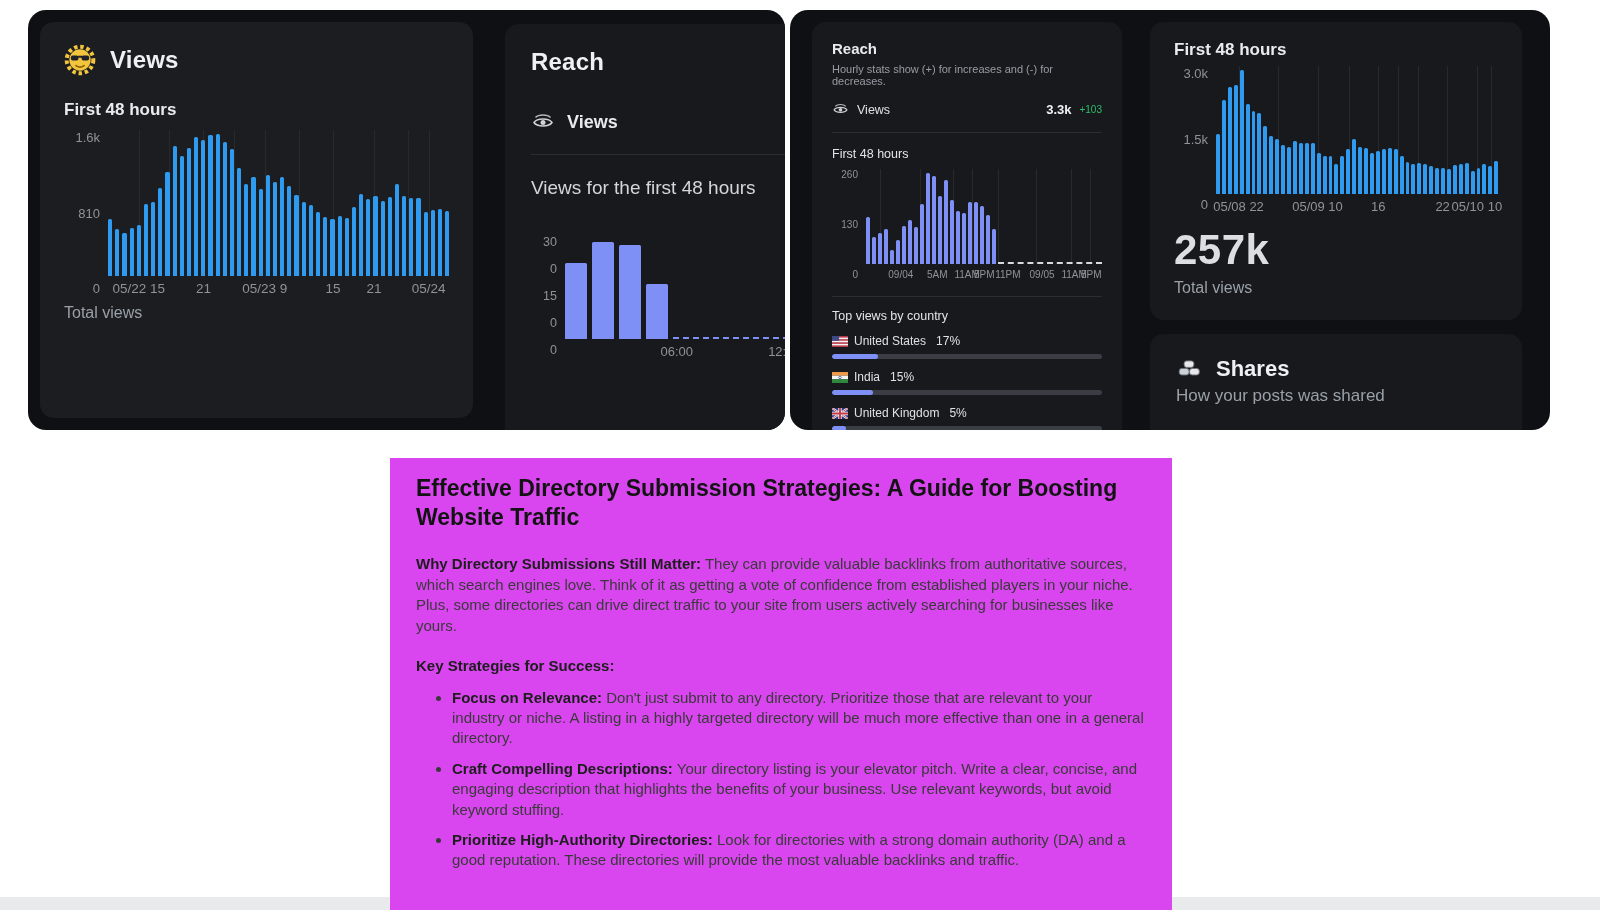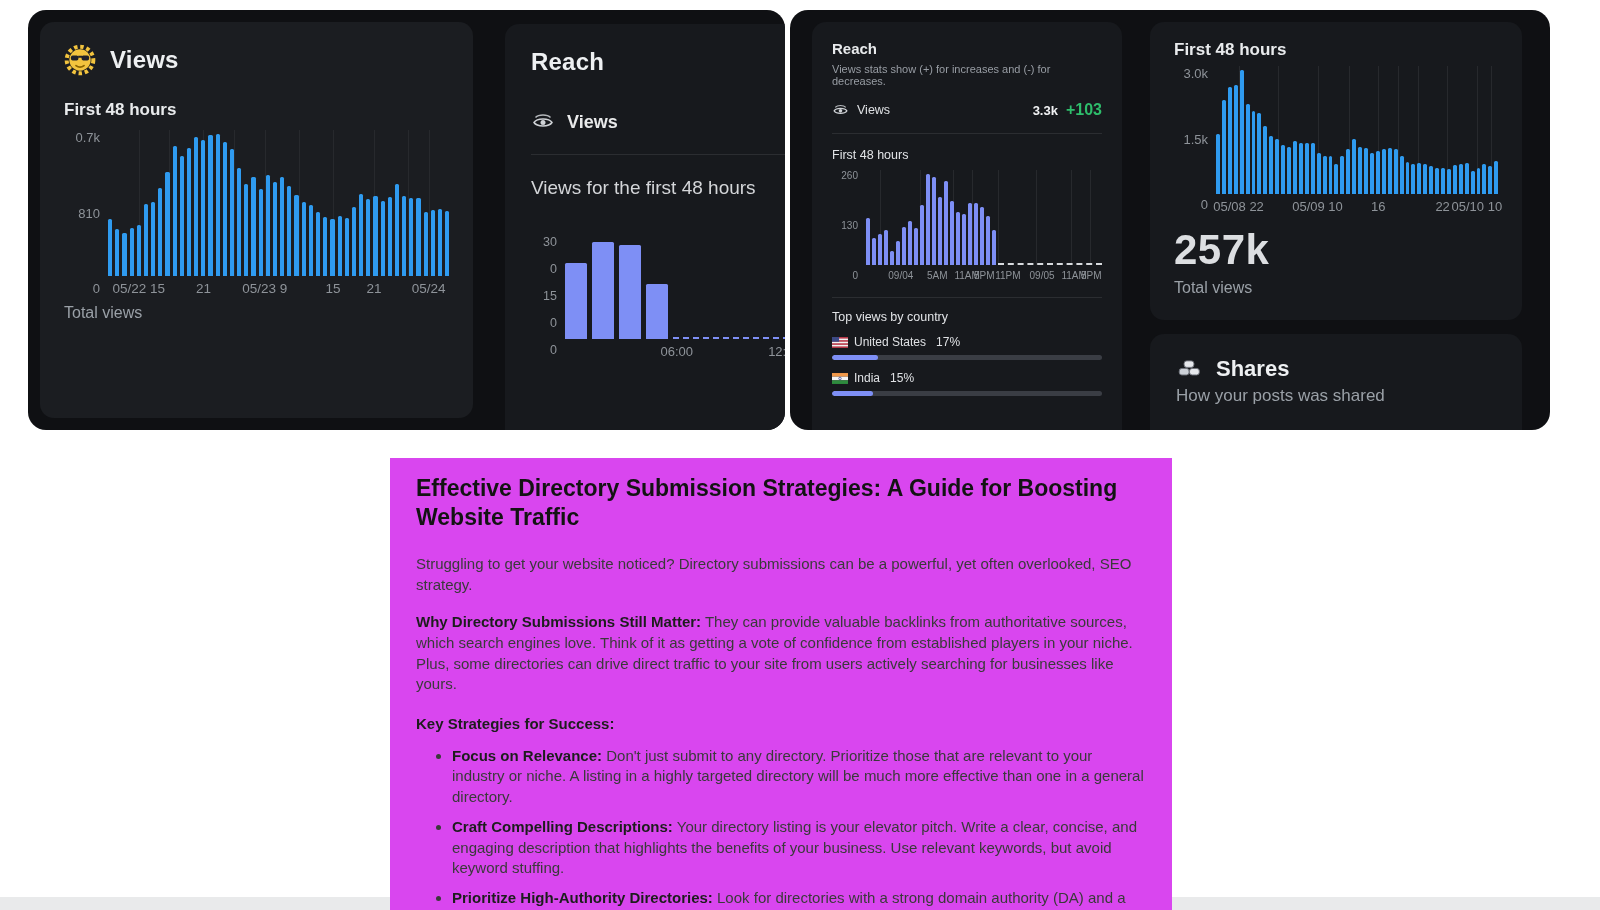"Views stats show (+) for" div.sub-xs { text: Views -> Hourly }
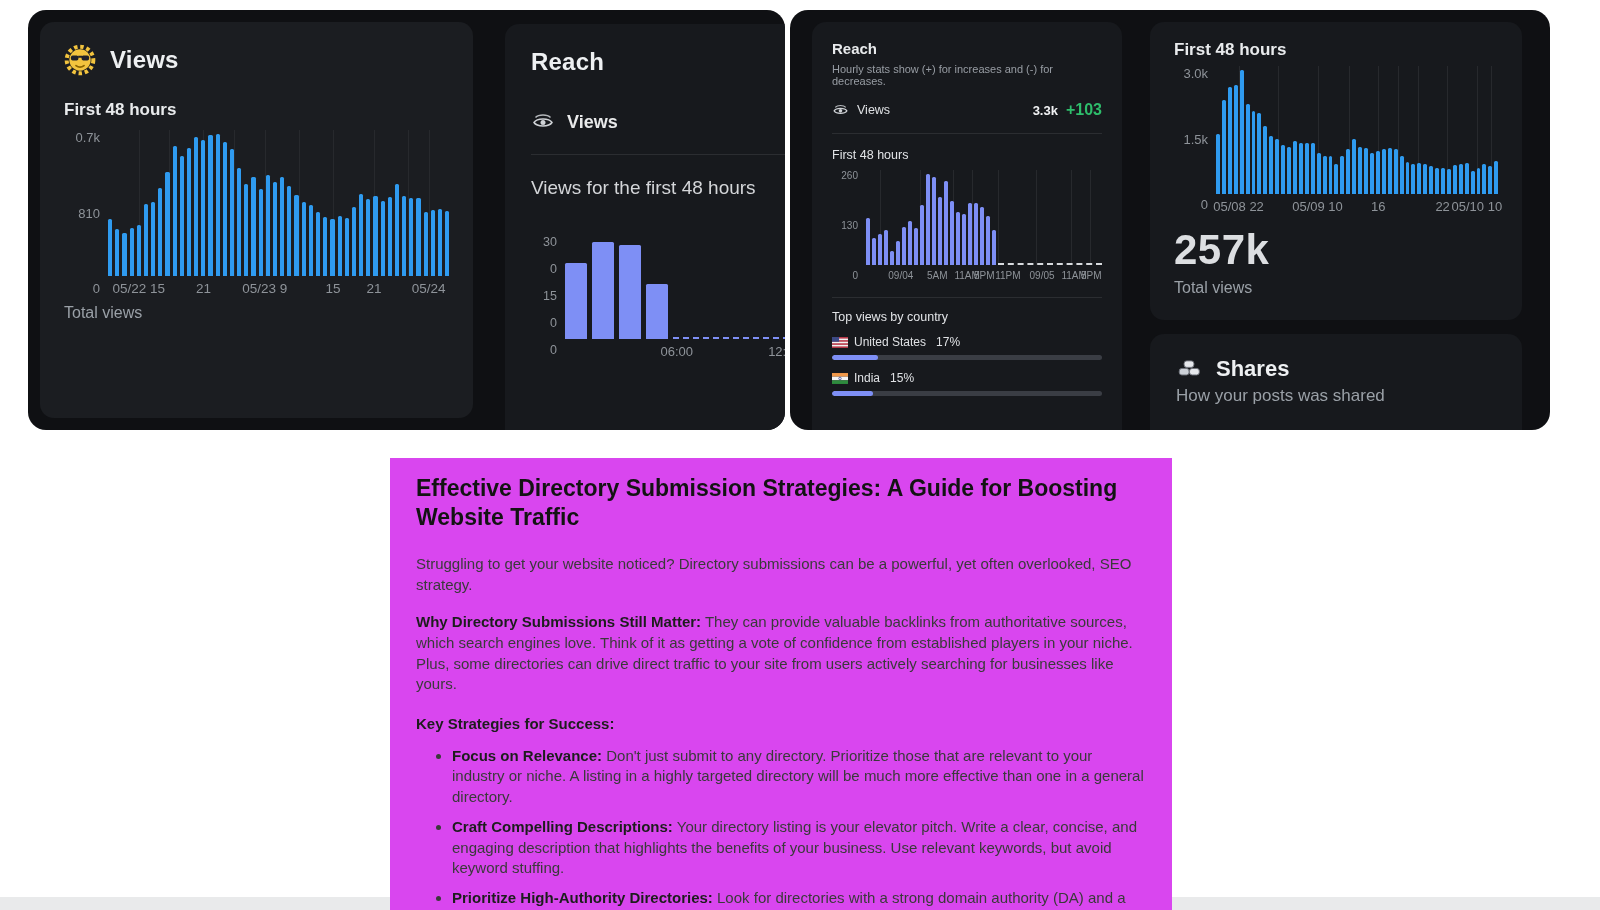"+103" .stat-delta { font-size: 16px -> 10px; font-weight: 700 -> 400 }
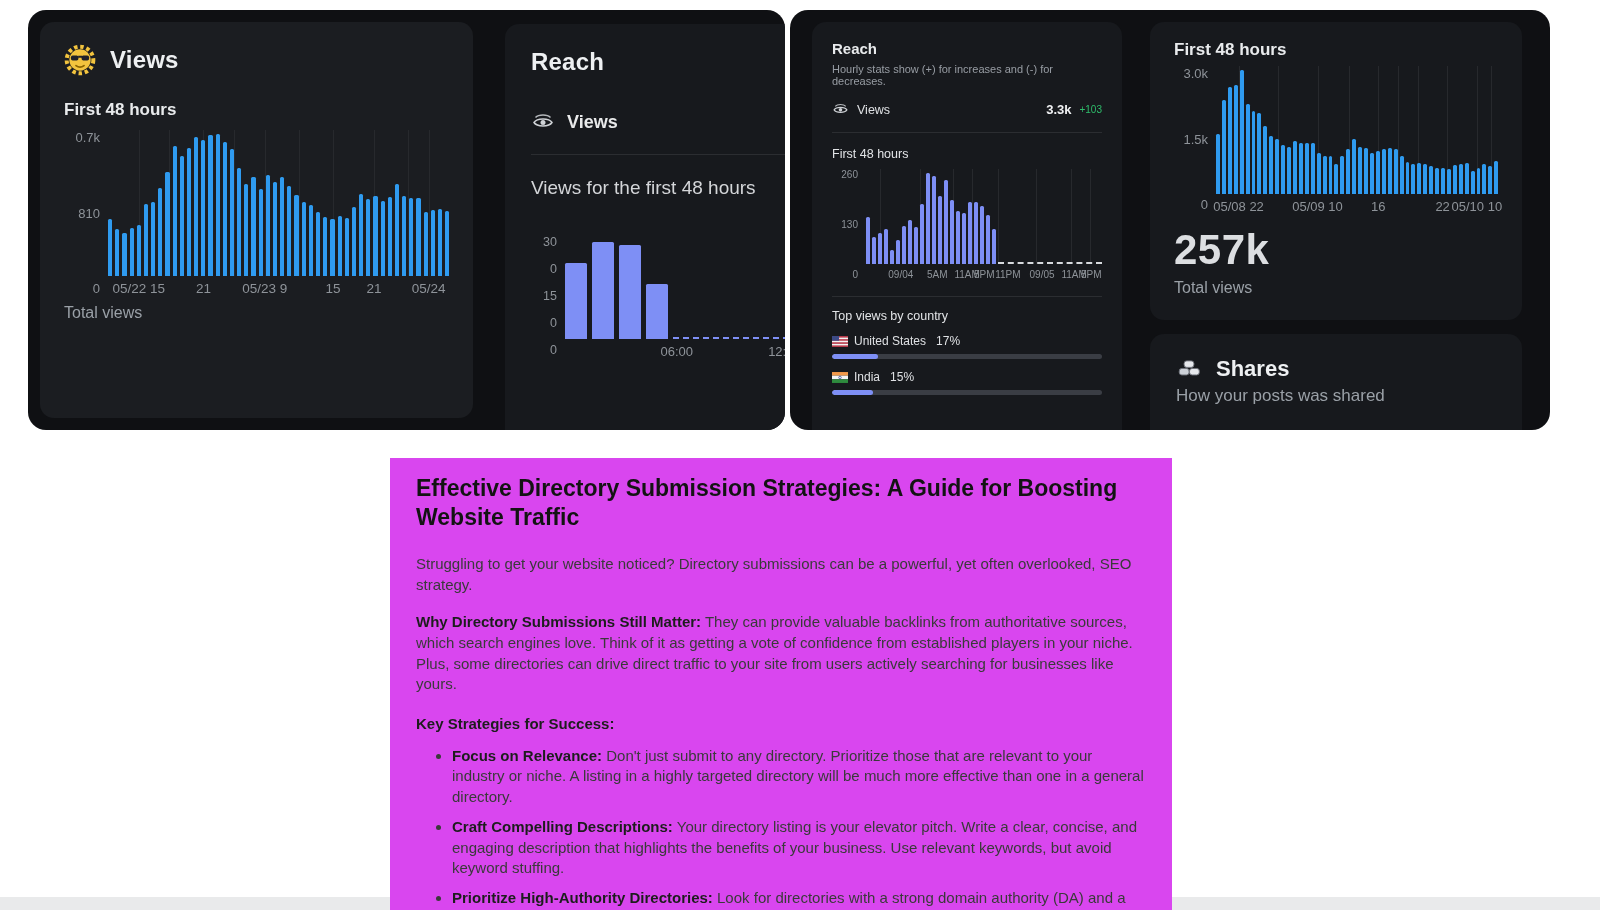"0.7k" span { text: 0.7k -> 1.6k }
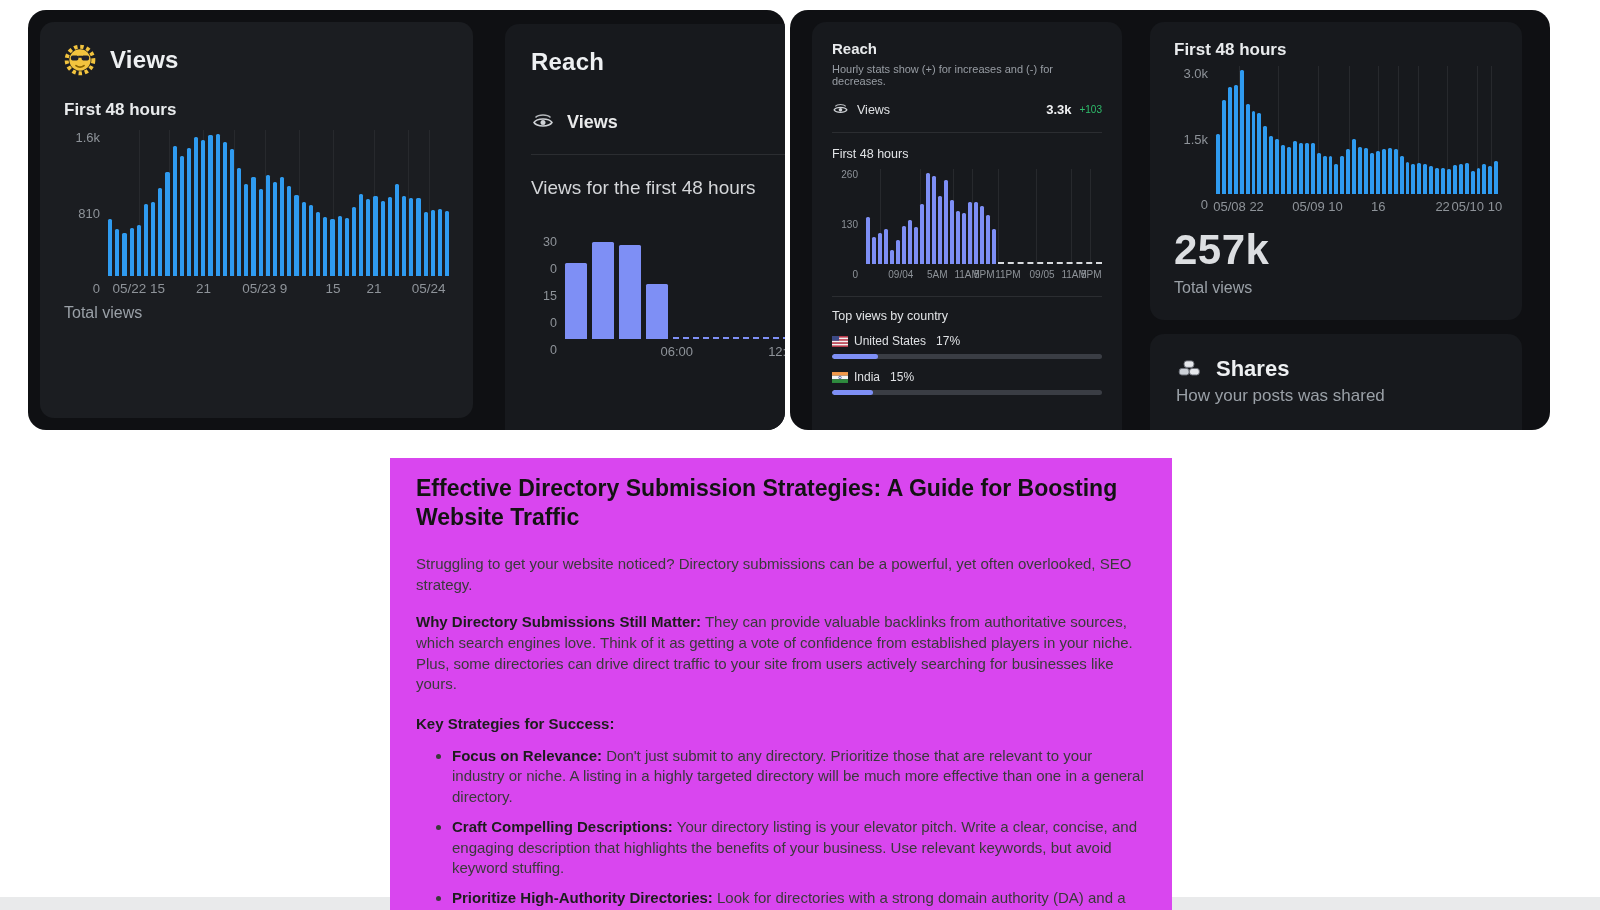"United Kingdom" div.country { html: none -> <div> <div> <span> <svg> <rect></rect> <path></path> <path></path> <path></path> <path></path> </svg> </span> <span>United Kingdom</span> <span>5%</span> </div> <div> <div></div> </div> </div> }
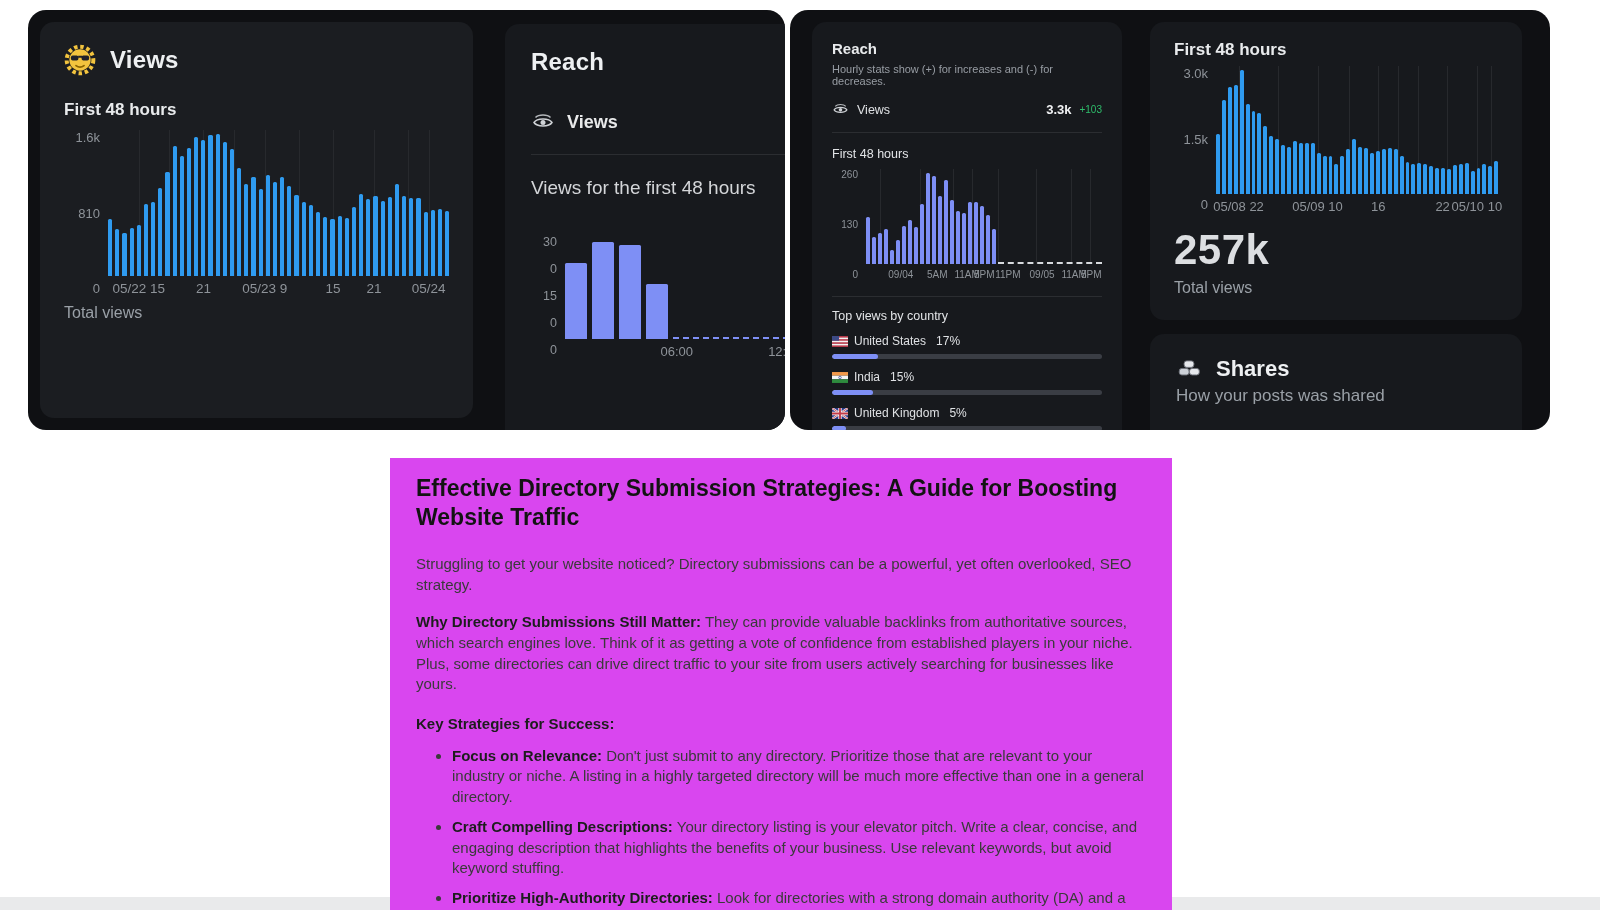"Struggling to get your website" p { html: <p>Struggling to get your website noticed? Directory submissions can be a powerful, yet often overlooked, SEO strategy.</p> -> none }
